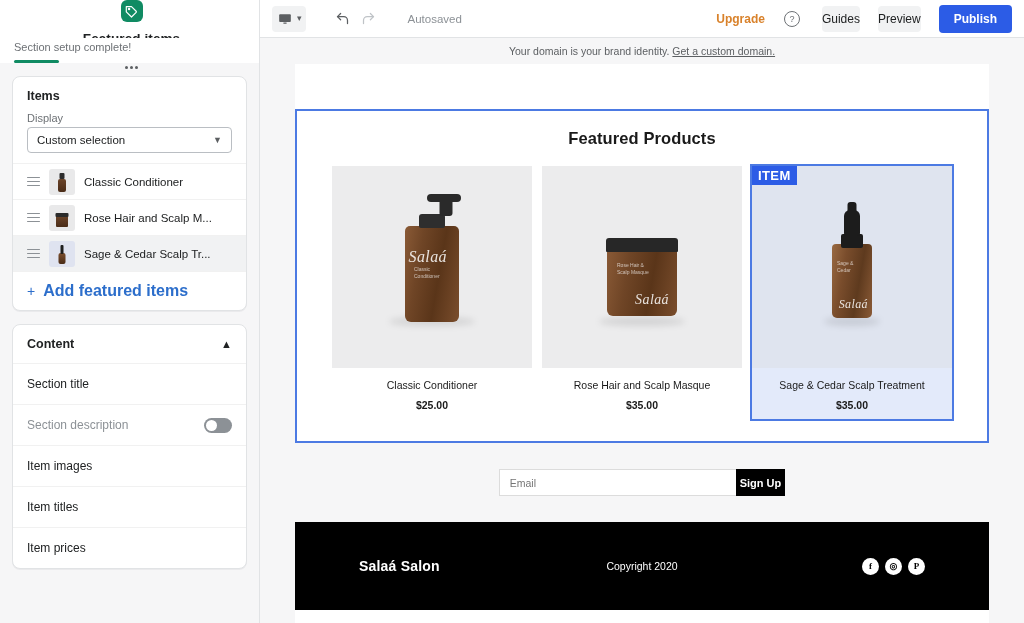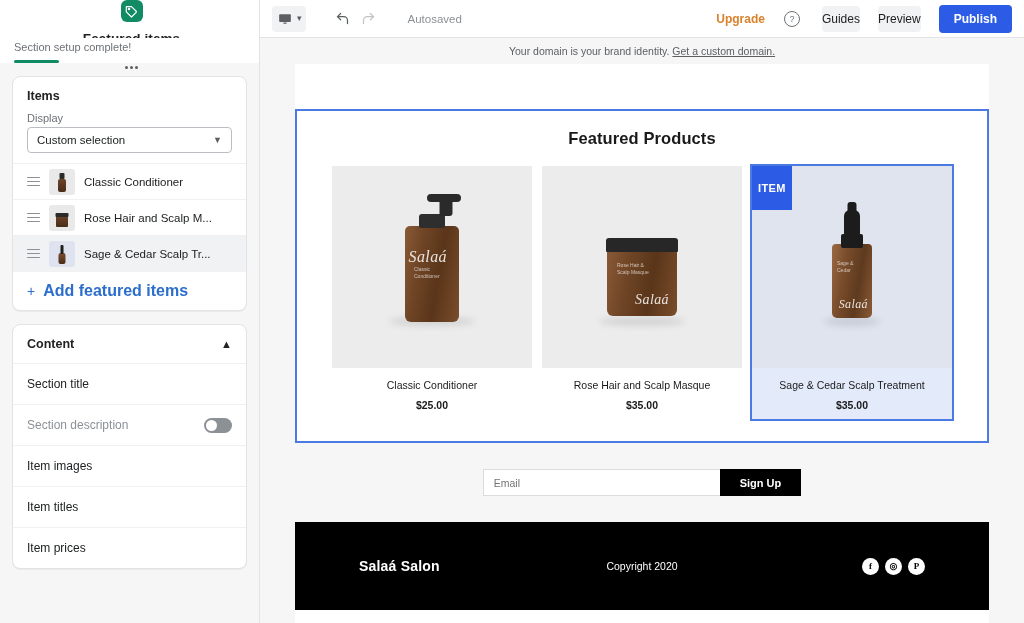"ITEM" .item-tag { font-size: 11px -> 13px; padding: 16px 6px -> 2px 6px }
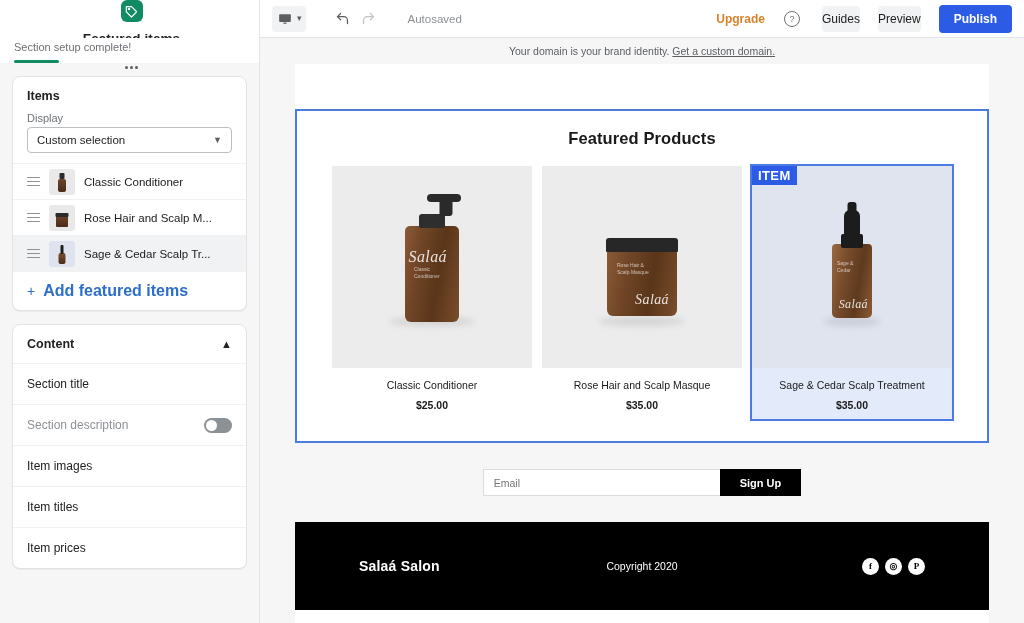"Sign Up" .signup-btn { padding: 0 20px -> 0 4px }
